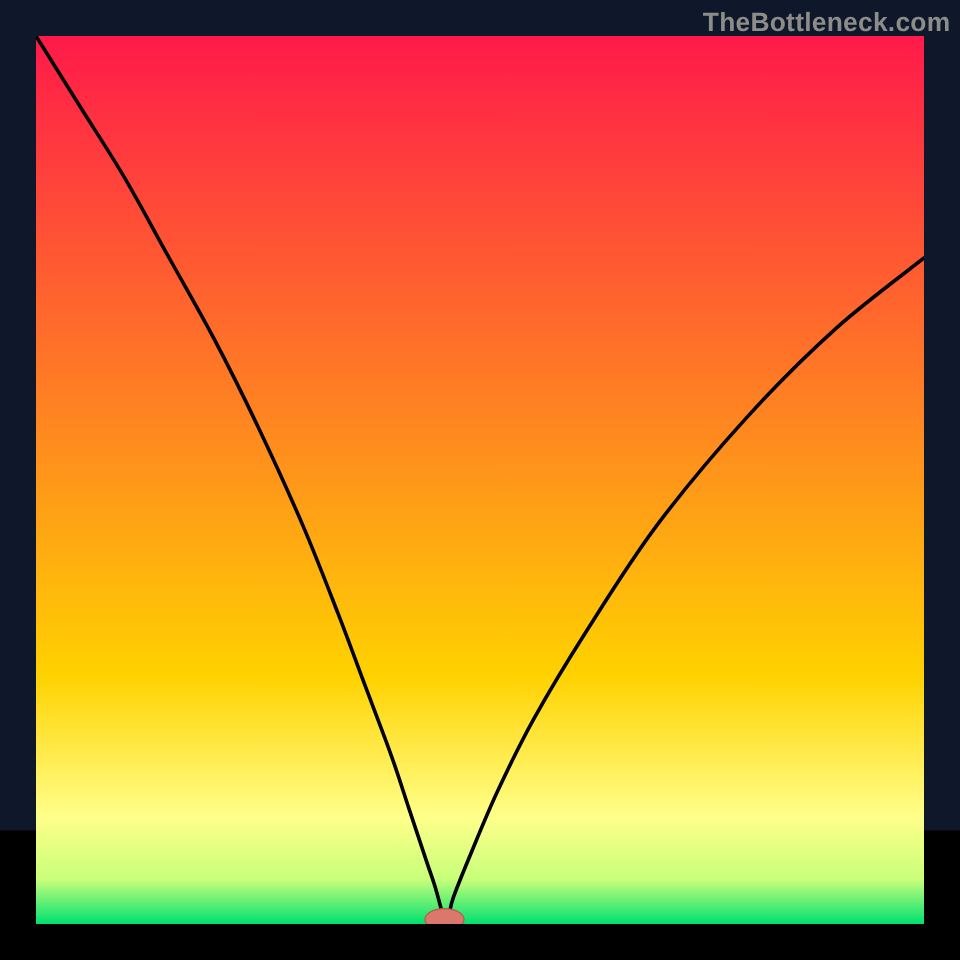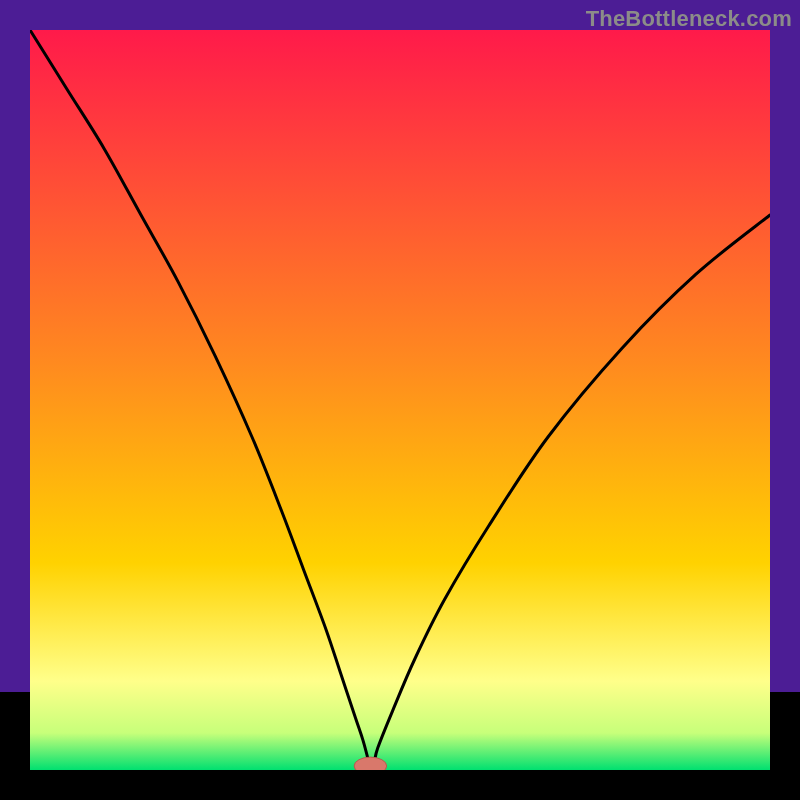"TheBottleneck.com" .frame { background: #4c1d95 -> #0f172a }
